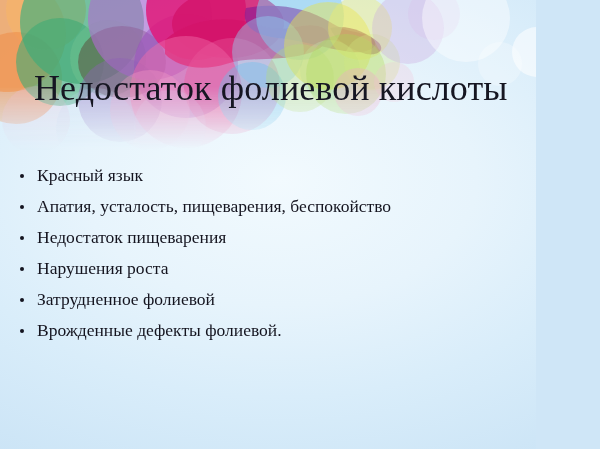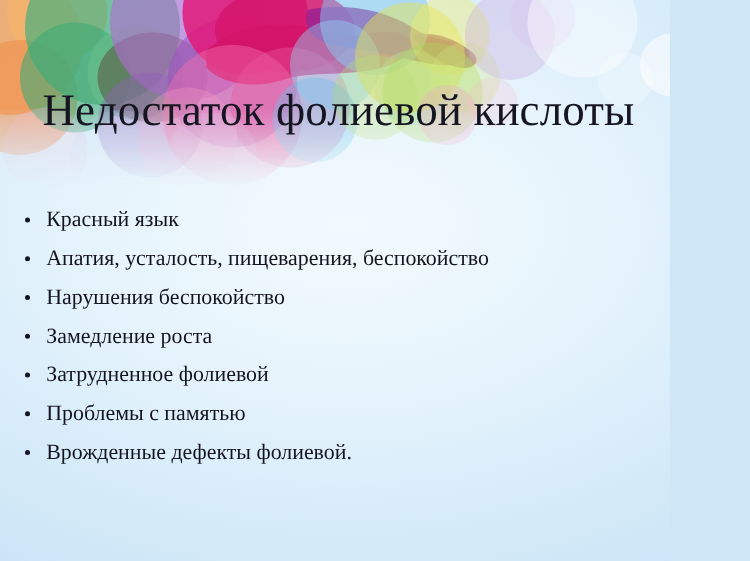"Нарушения беспокойство" span { text: Нарушения беспокойство -> Недостаток пищеварения }
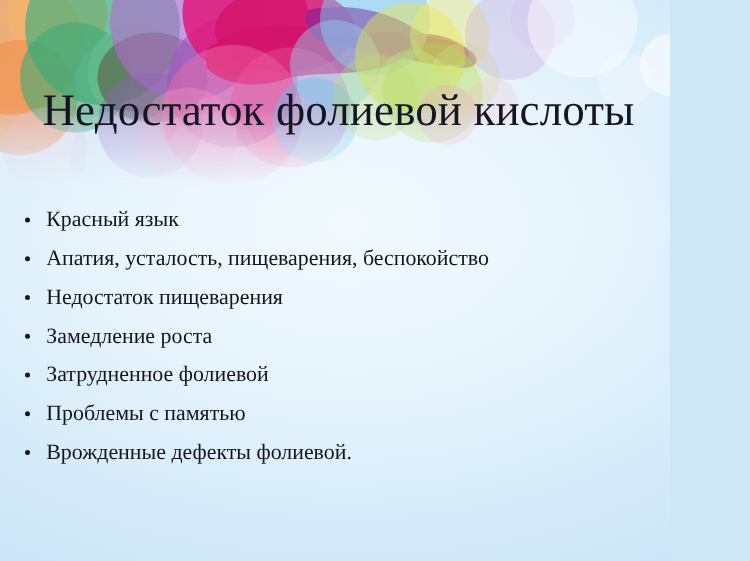"Замедление роста" span { text: Замедление -> Нарушения }
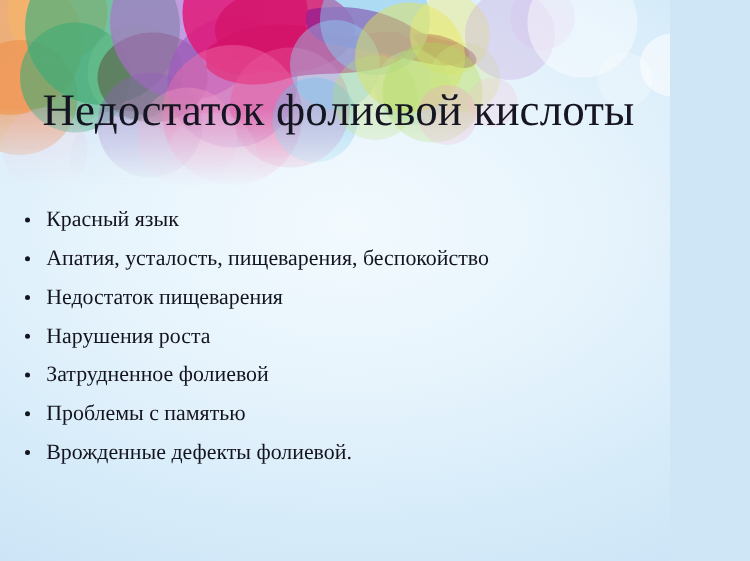"Проблемы с памятью" li { html: <li><span>Проблемы с памятью</span></li> -> none }
